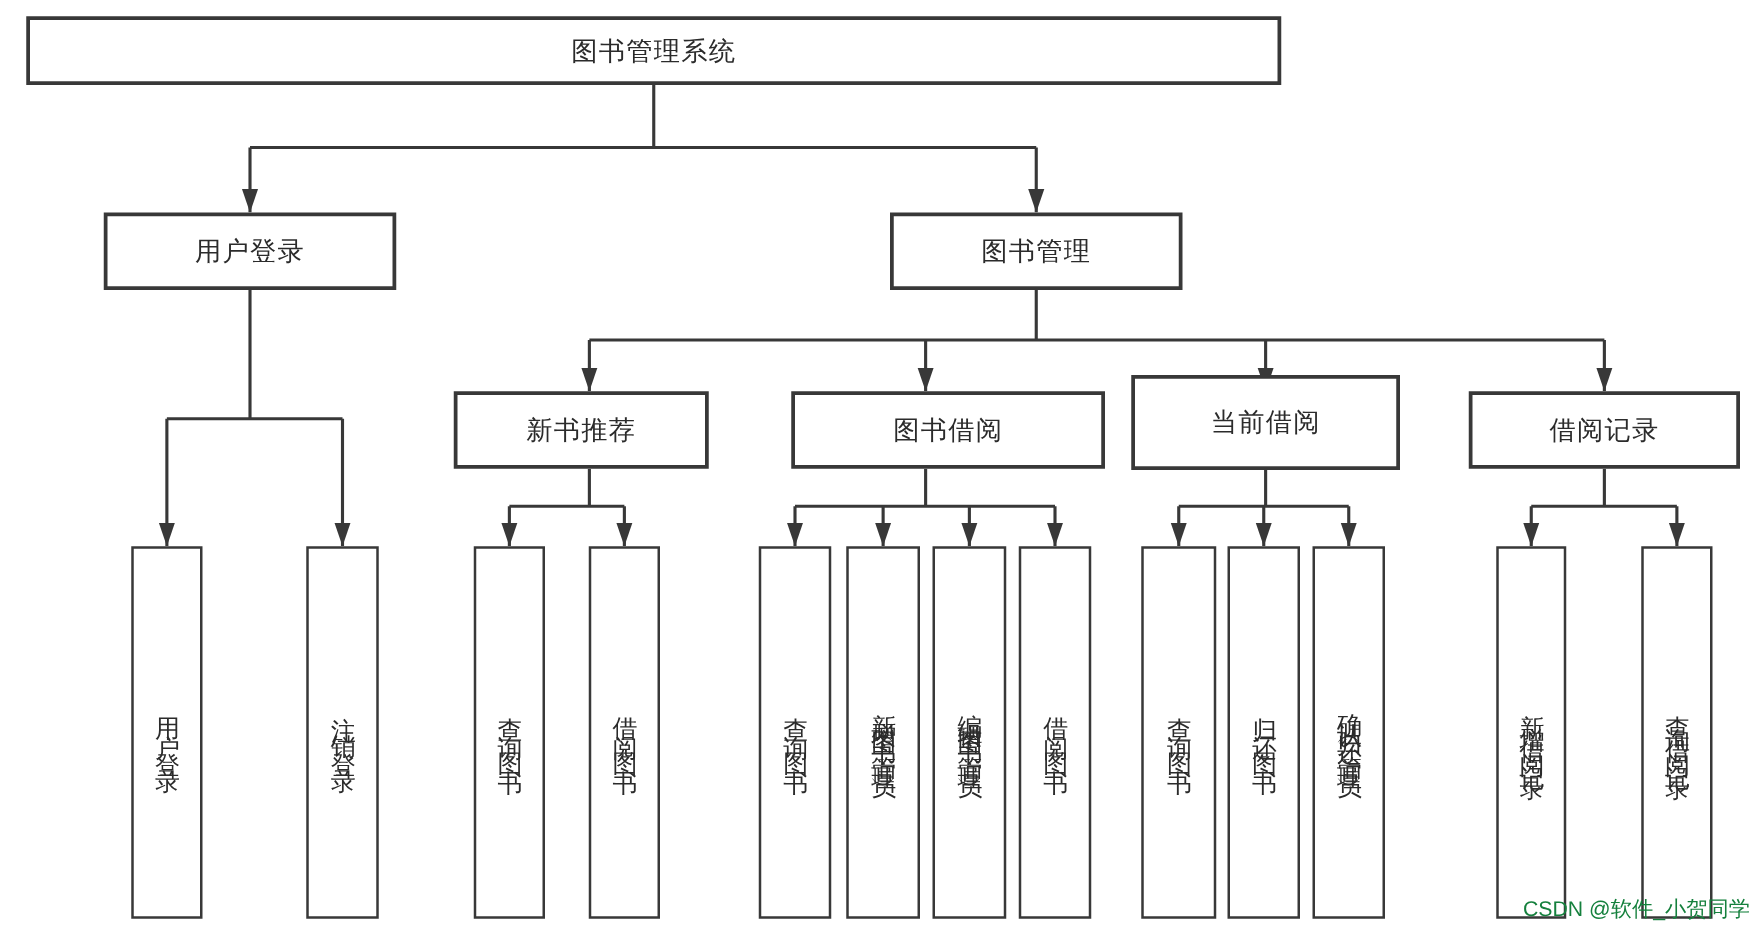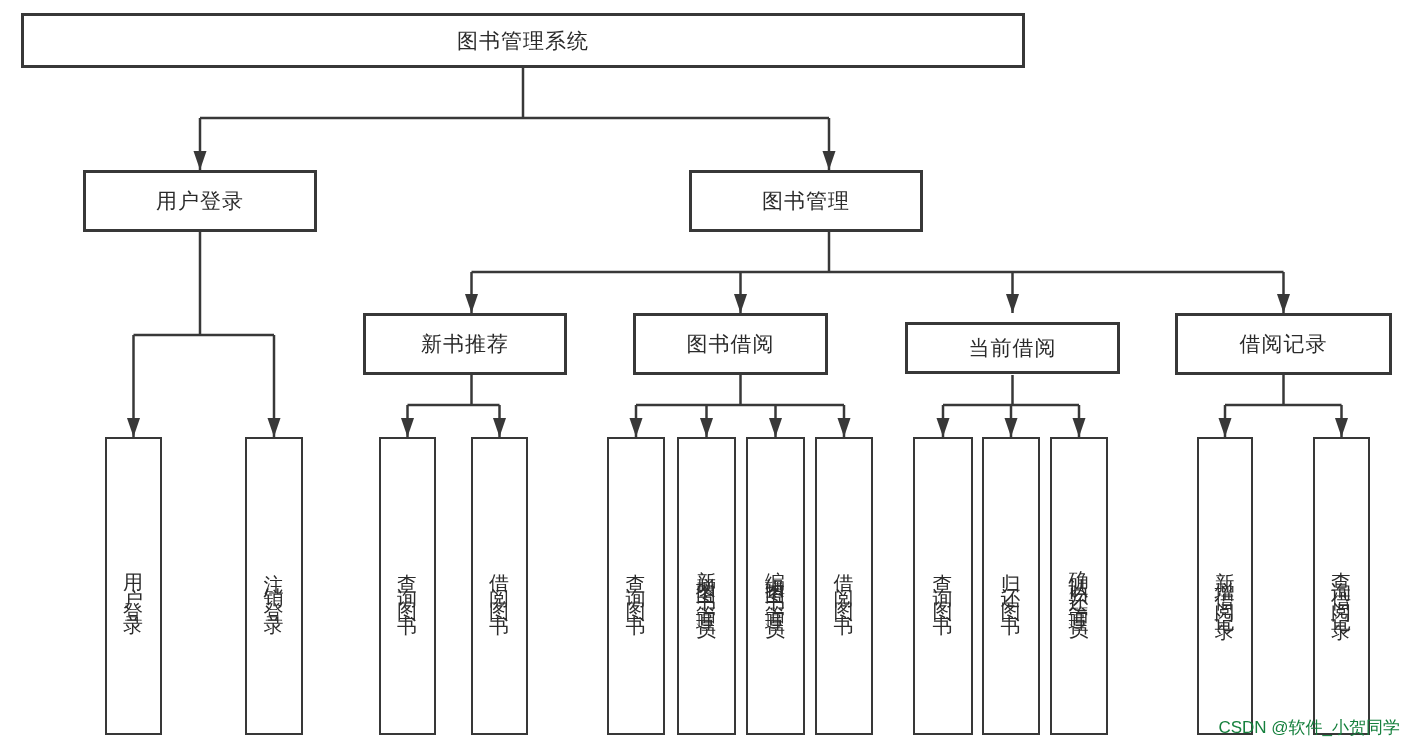"图书管理" div.box { left: 689px -> 712px }
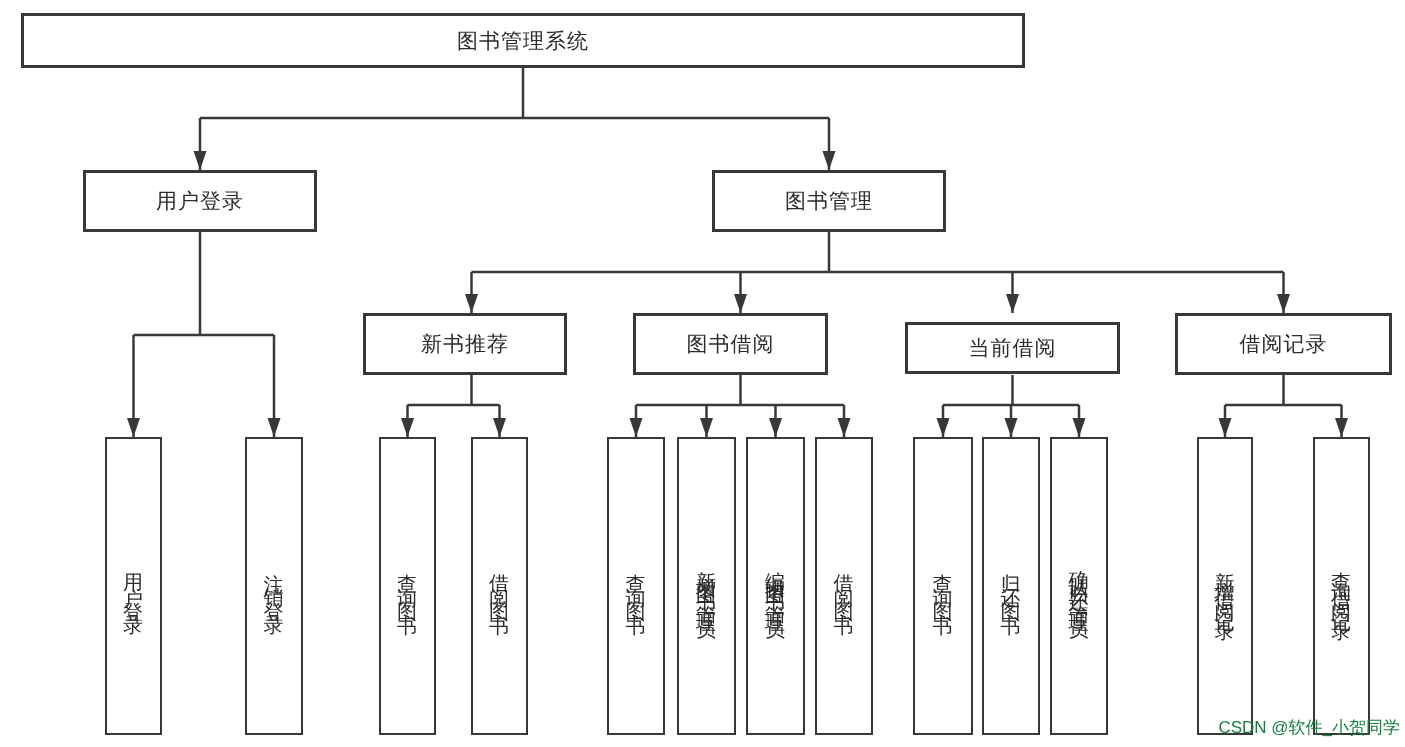"图书借阅" div.box { width: 195px -> 251px }
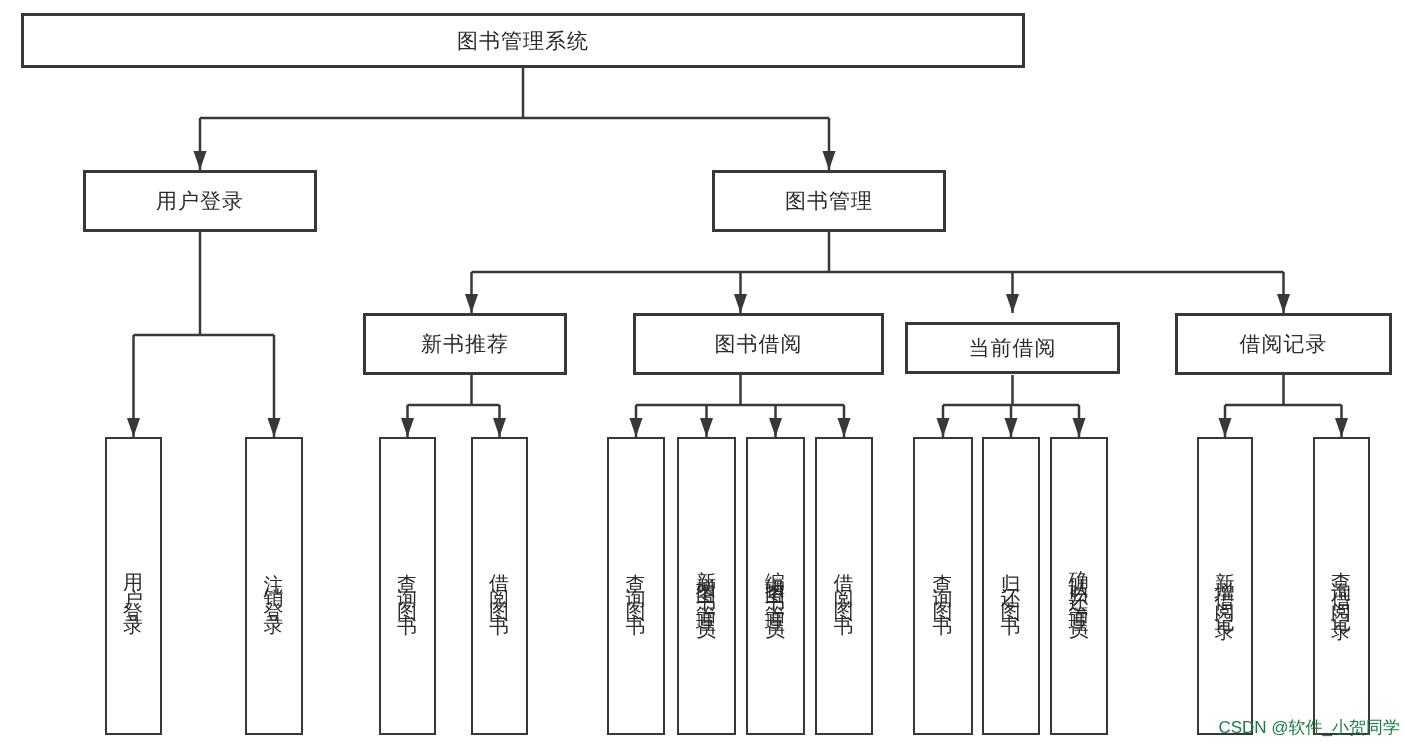"当前借阅" div.box { height: 52px -> 76px; top: 322px -> 300px }
